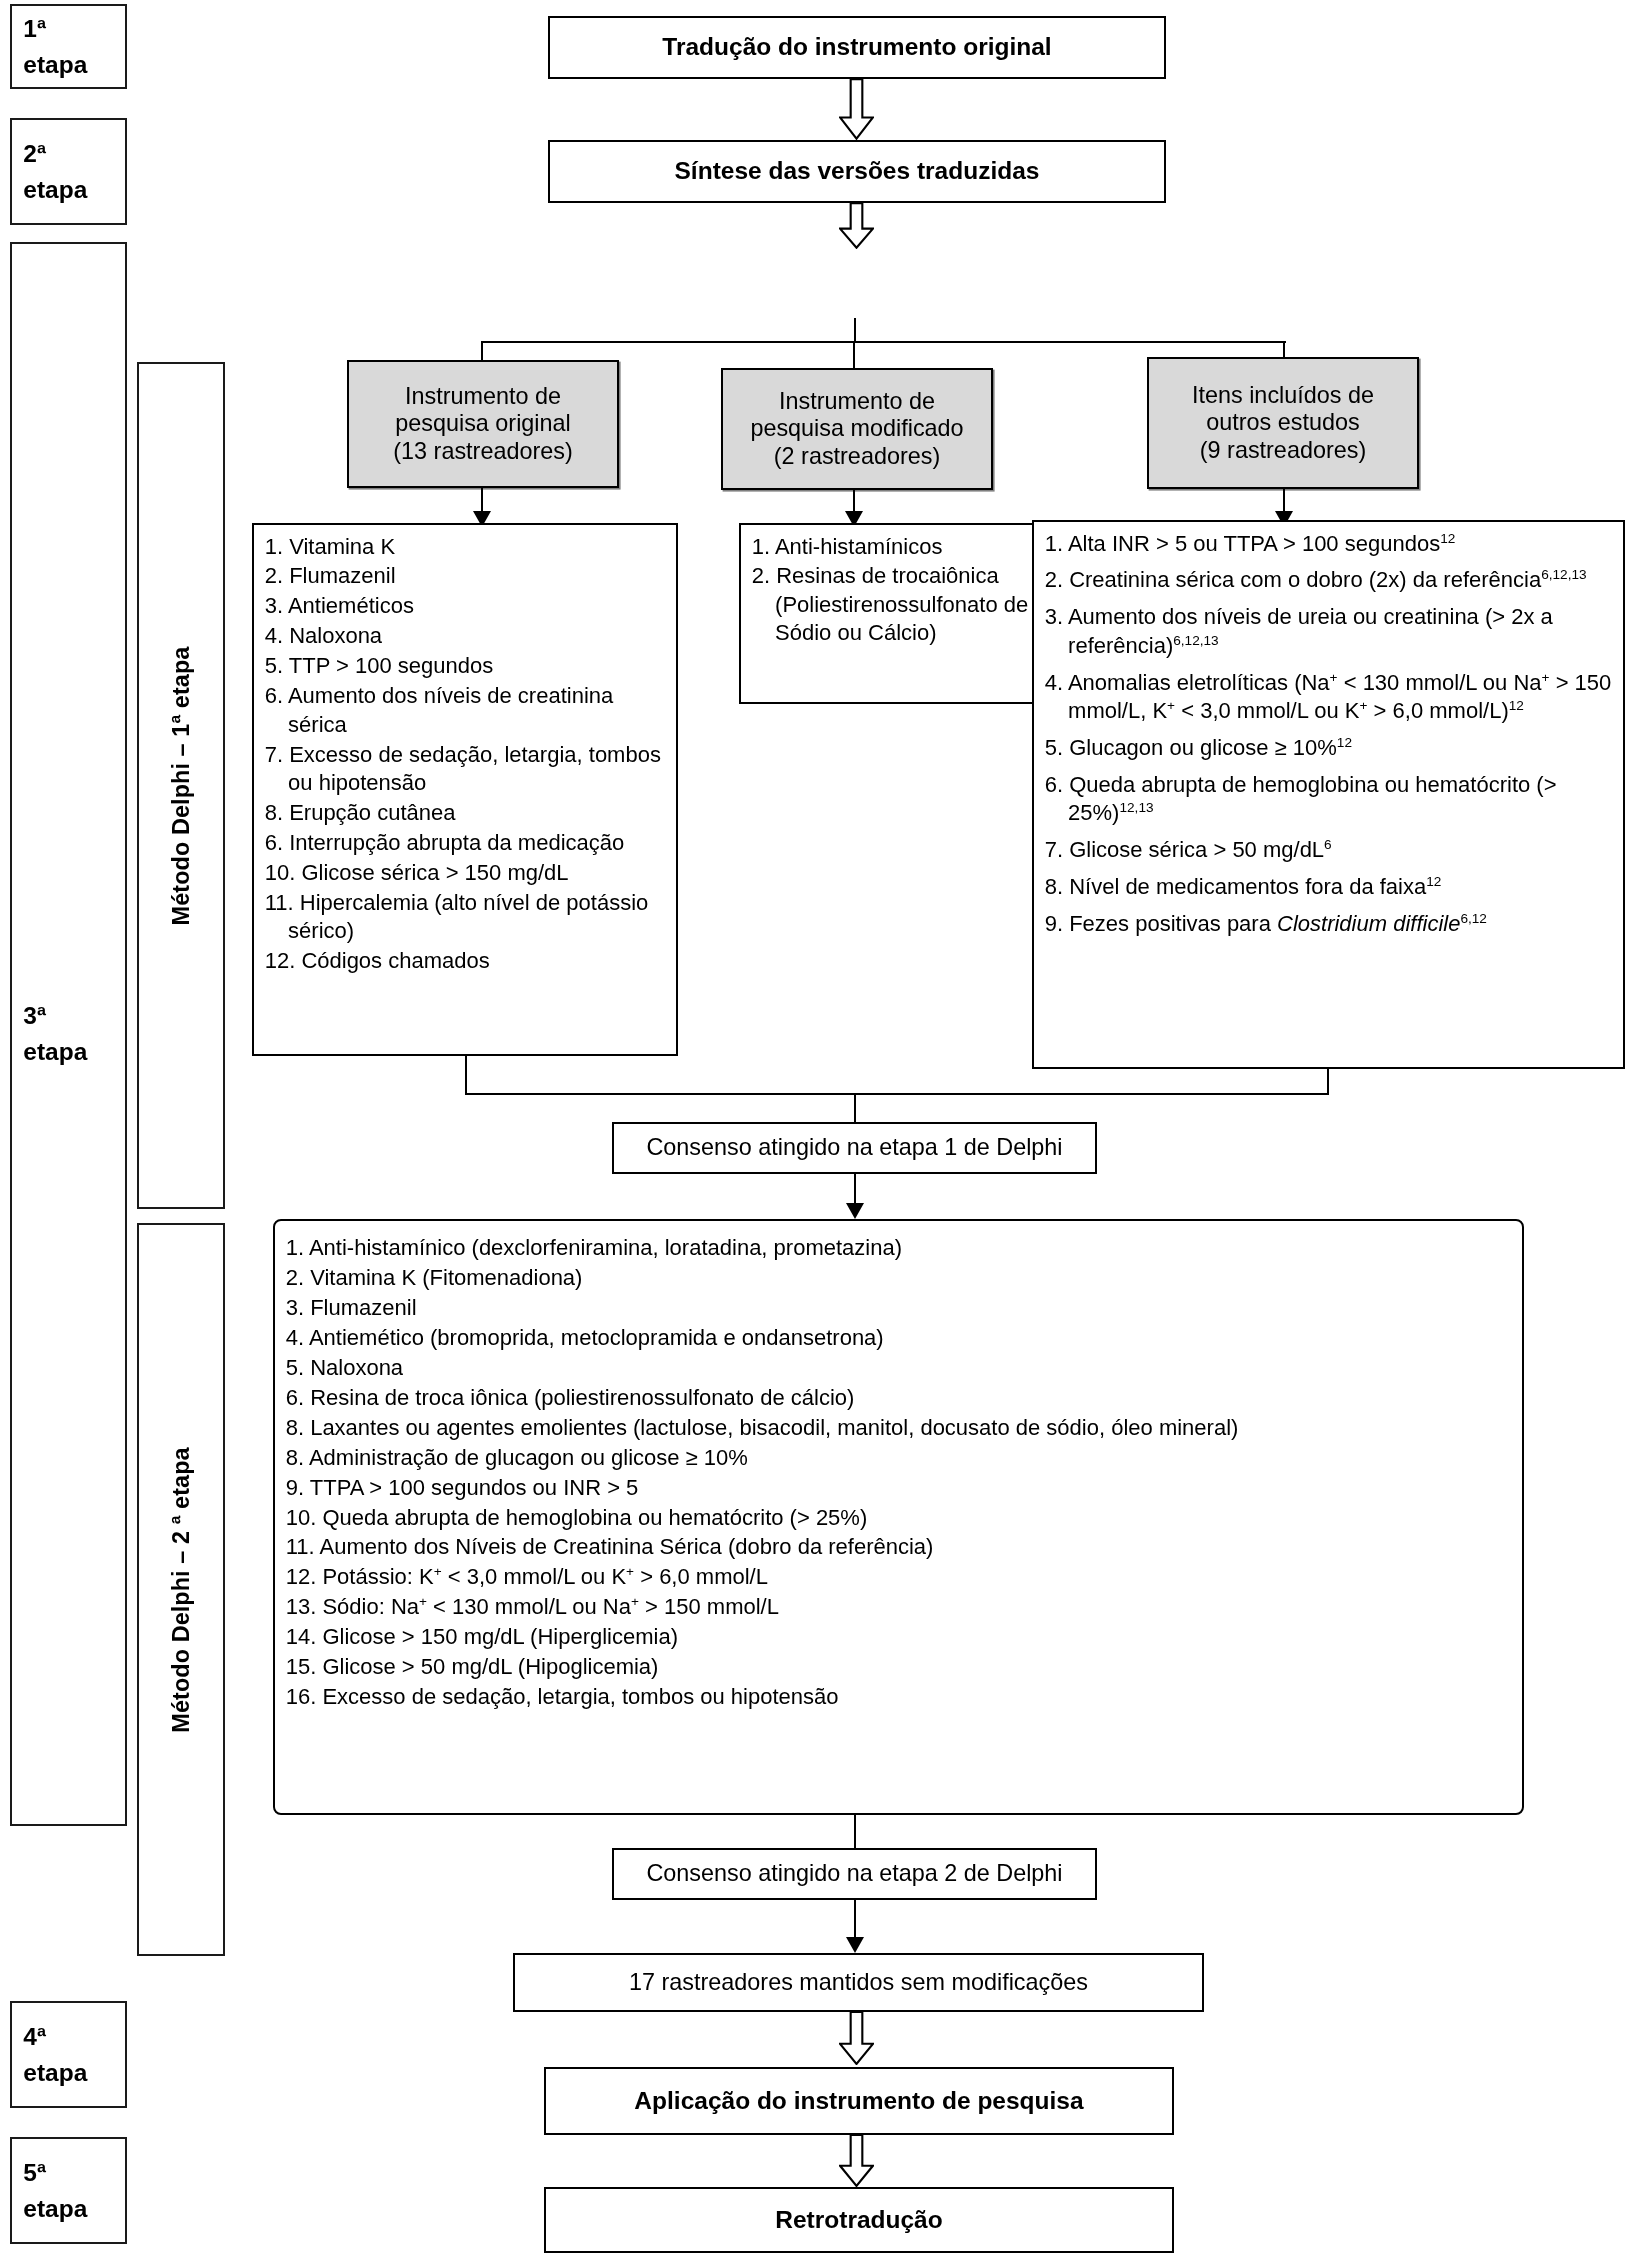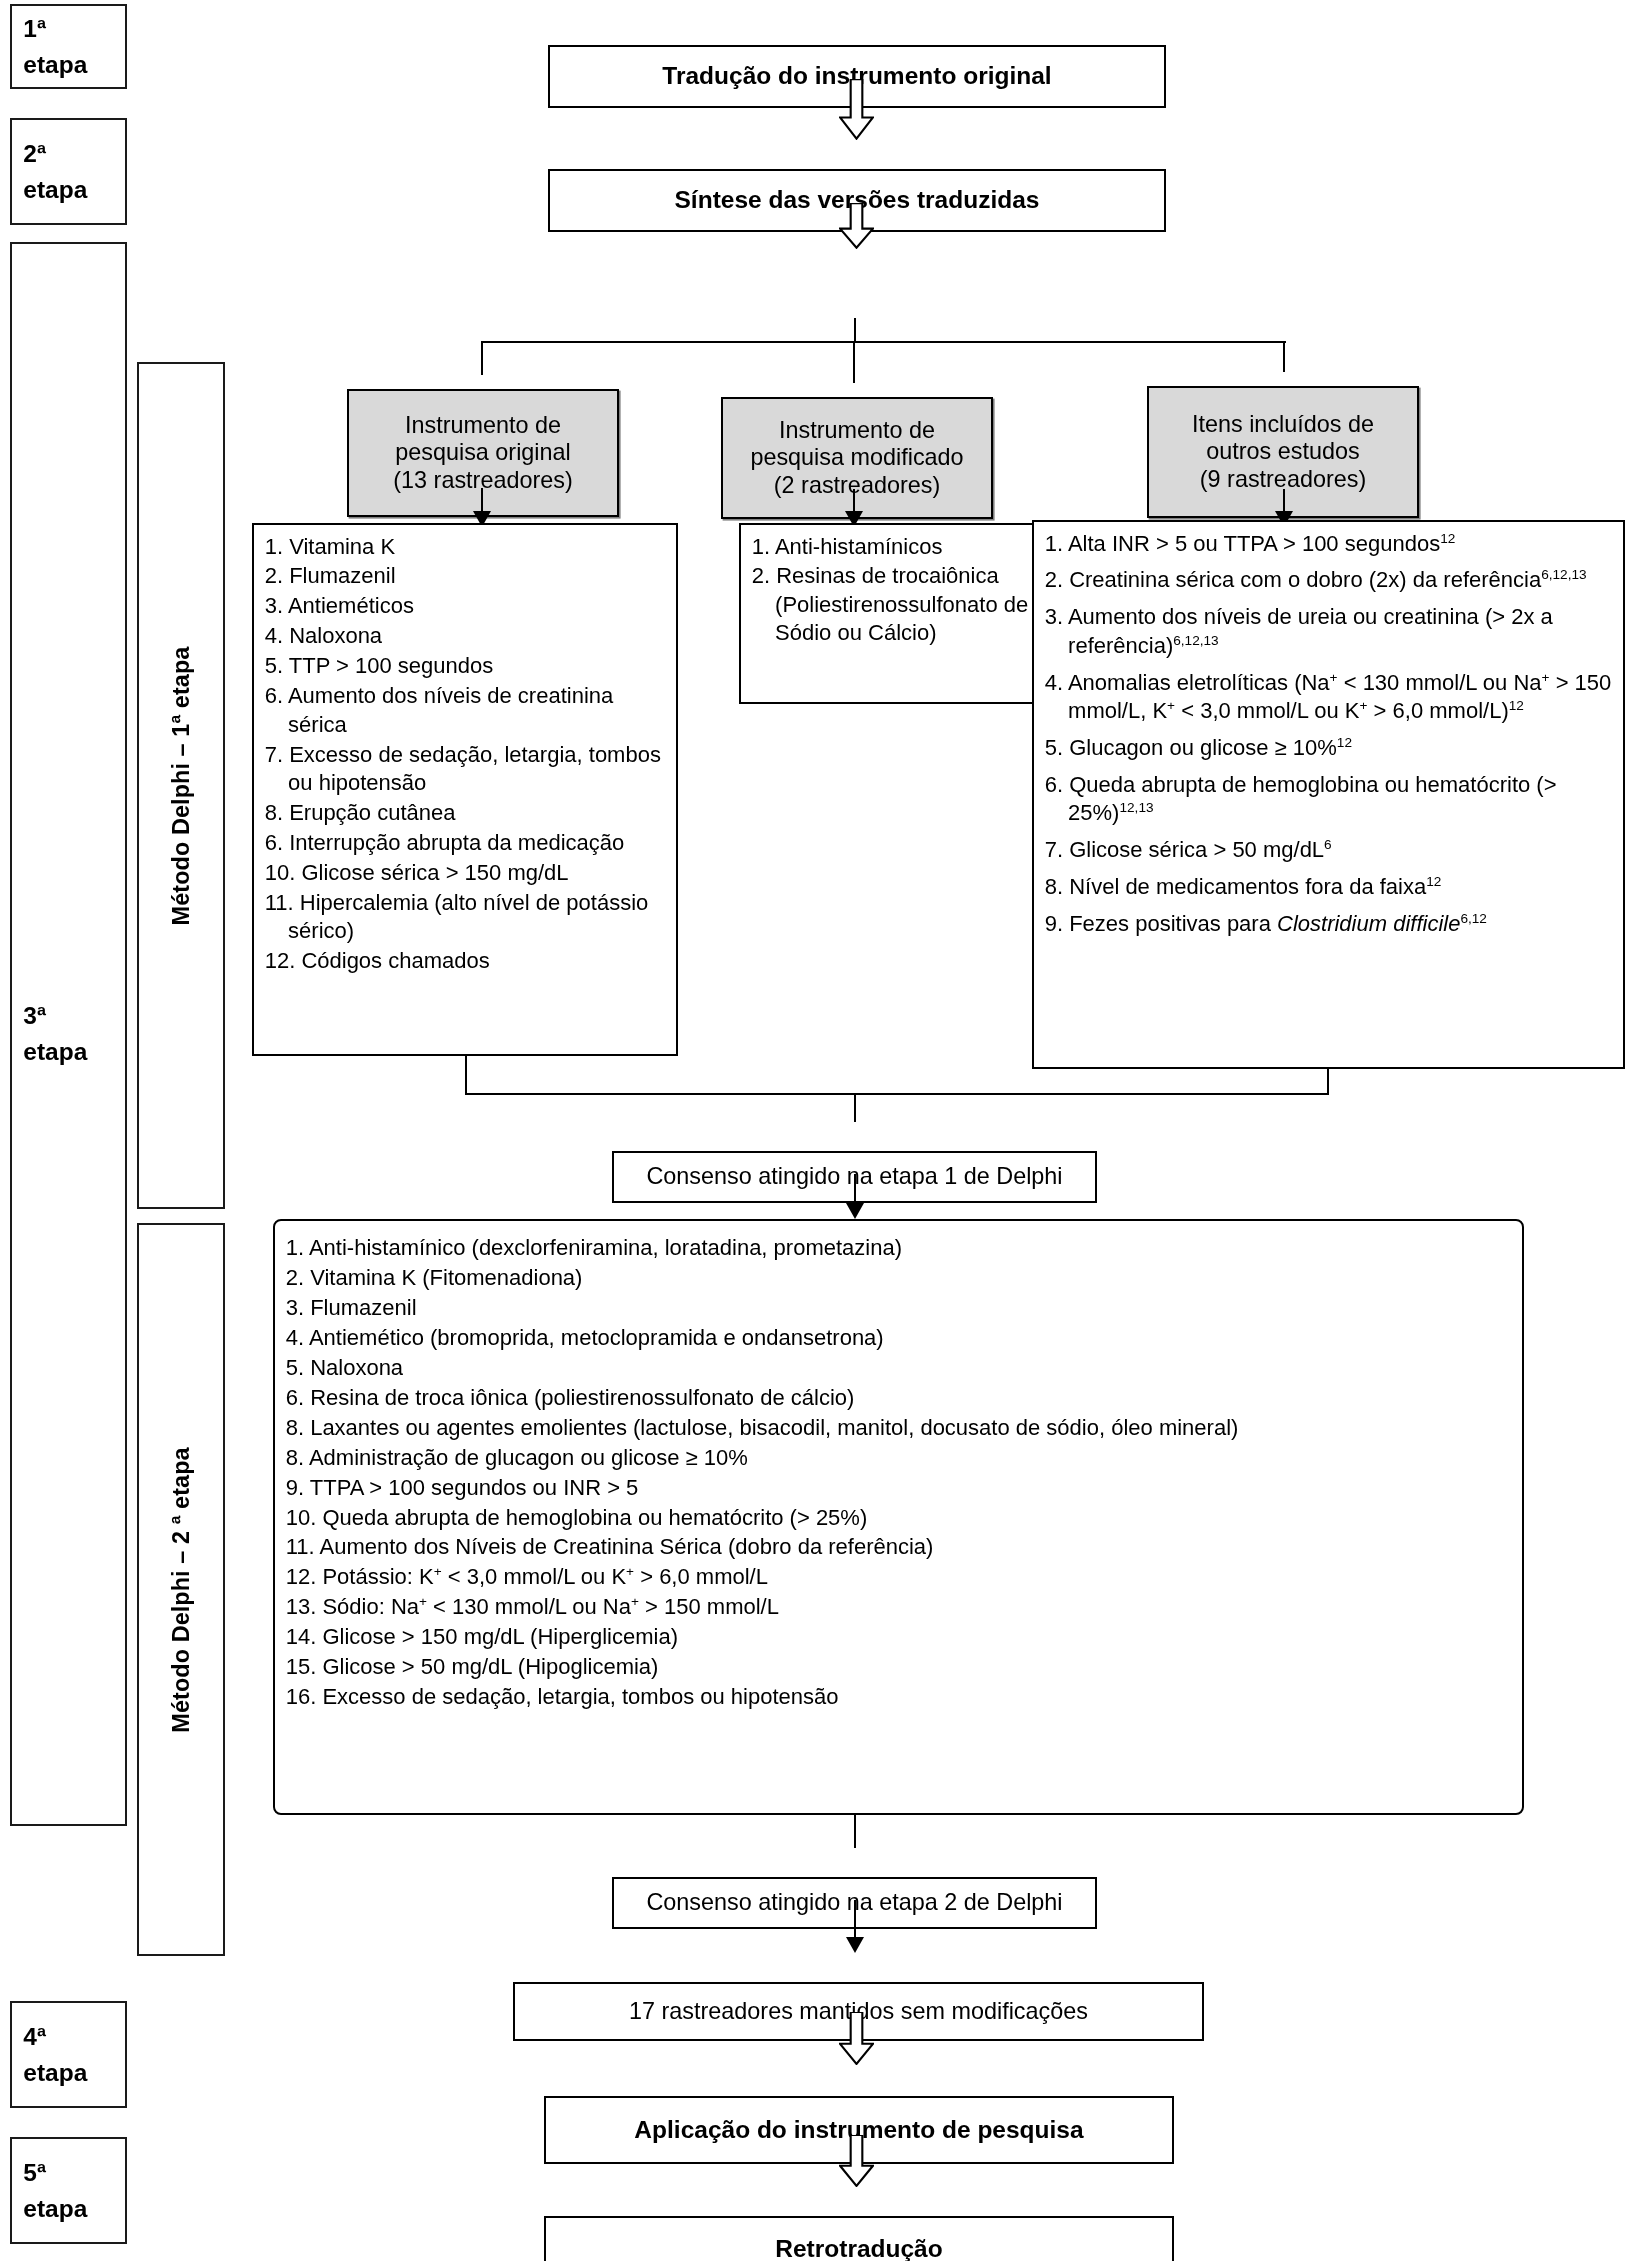"Tradução do instrumento original" .box { margin-top: 29px -> none }
